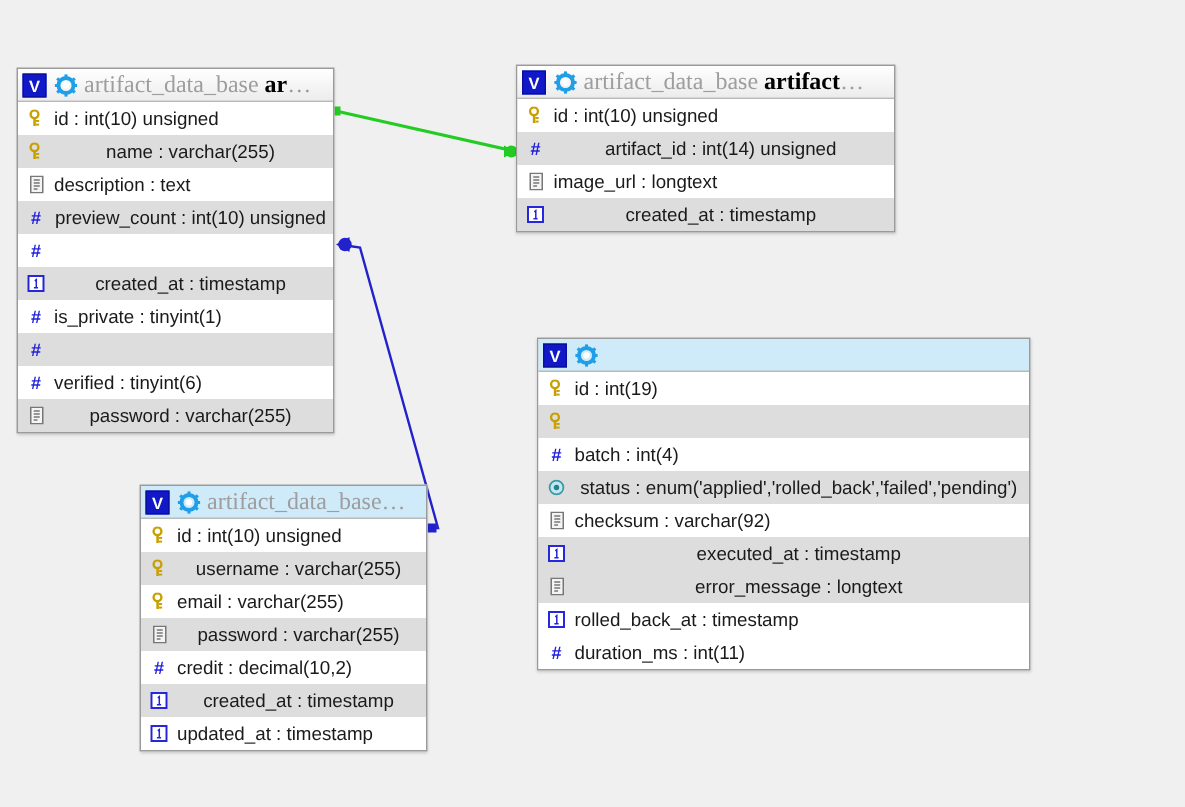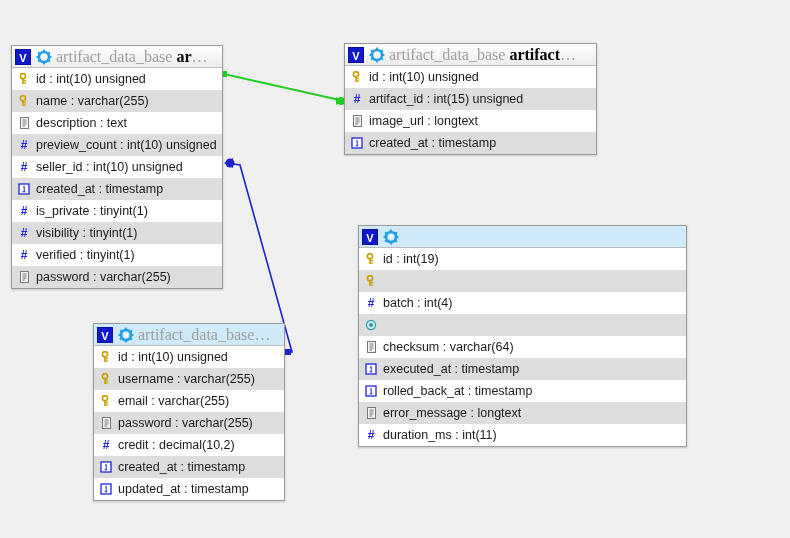"name : varchar(255)" .tbl-row.even { text-align: none -> center }
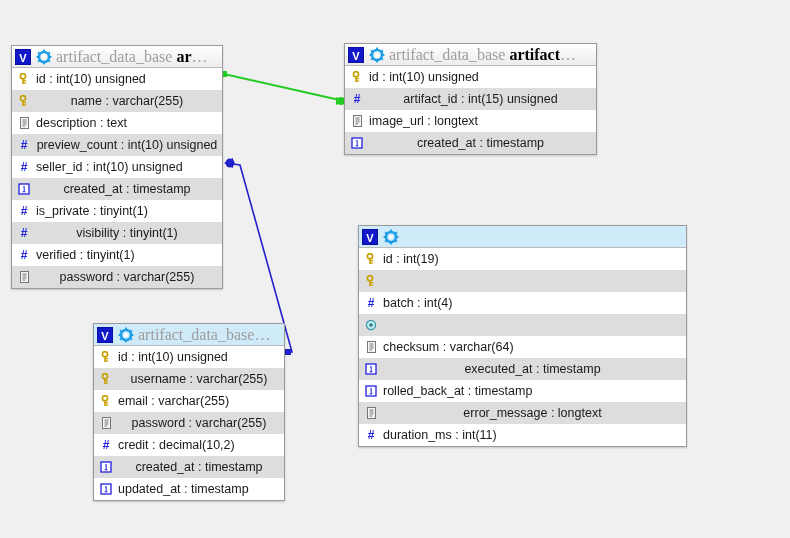"artifact_id : int(15) unsigned" span.row-label { text: 15 -> 14 }
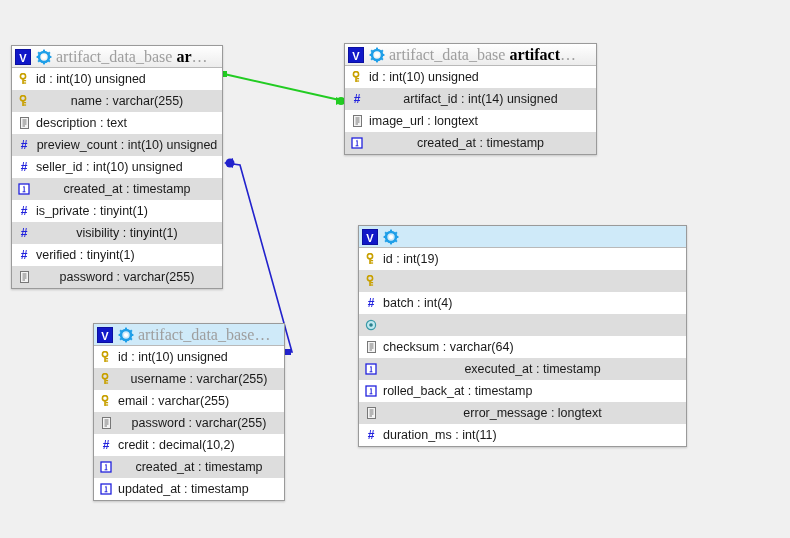"seller_id : int(10) unsigned" span.row-label { html: <span>seller_id : int(10) unsigned</span> -> none }
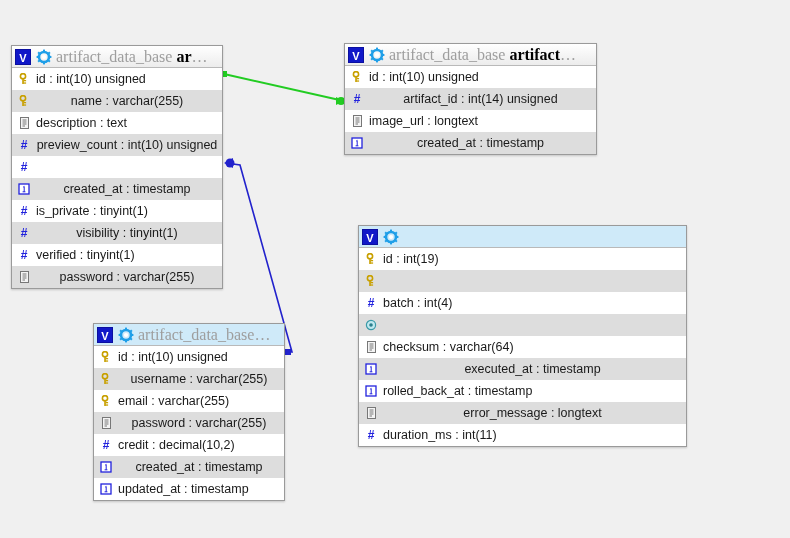"visibility : tinyint(1)" span.row-label { html: <span>visibility : tinyint(1)</span> -> none }
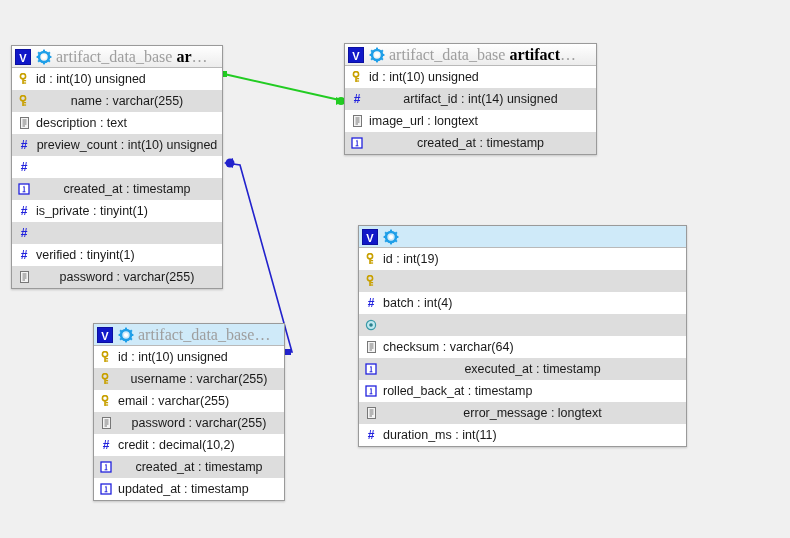"verified : tinyint(1)" span.row-label { text: 1 -> 6 }
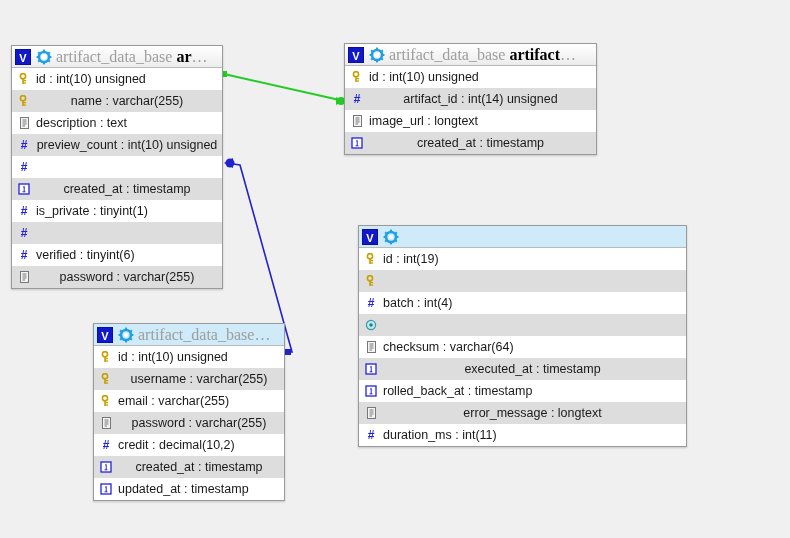"status :" span.row-label { html: none -> <span>status : enum('applied','rolled_back','failed','pending')</span> }
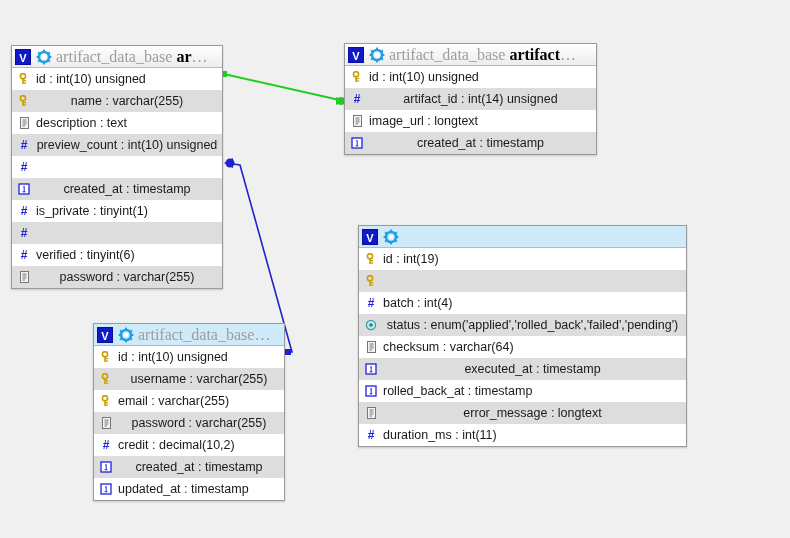"checksum : varchar(64)" span.row-label { text: 64 -> 92 }
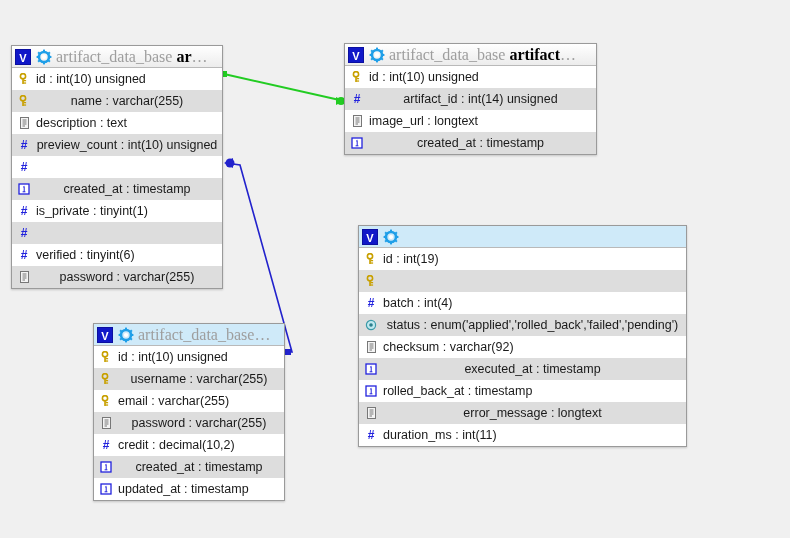"rolled_back_at : timestamp" div.tbl-row { order: before "error_message : longtext" -> after "error_message : longtext" }
